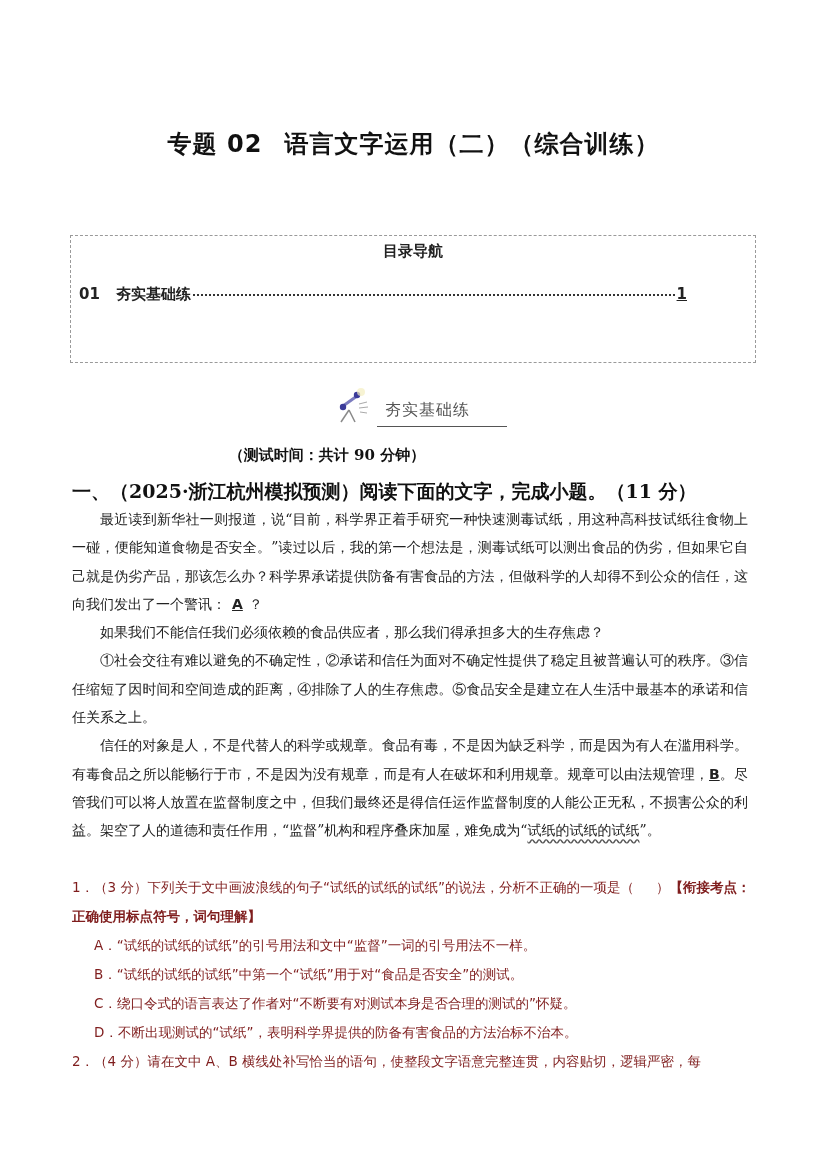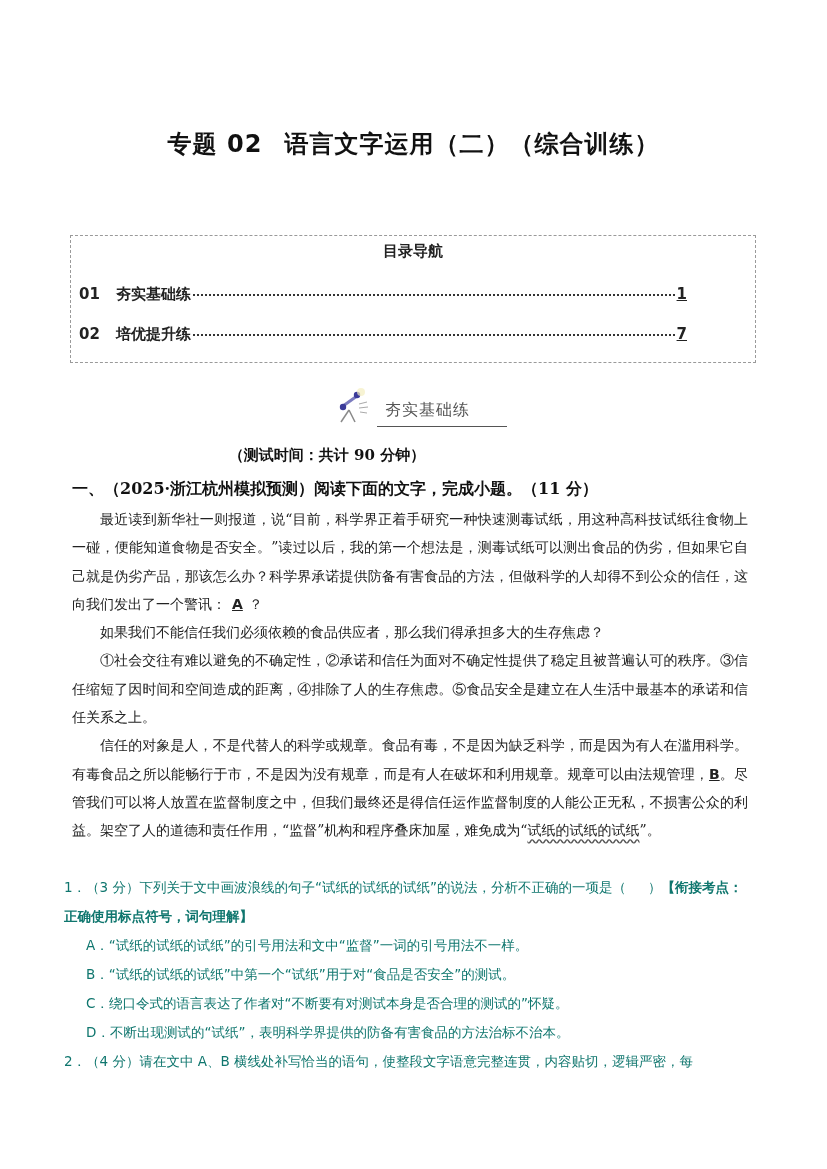"02" div.toc-row { html: <div> <span>02</span> <span>培优提升练</span> <span></span> <span>7</span> </div> -> none }
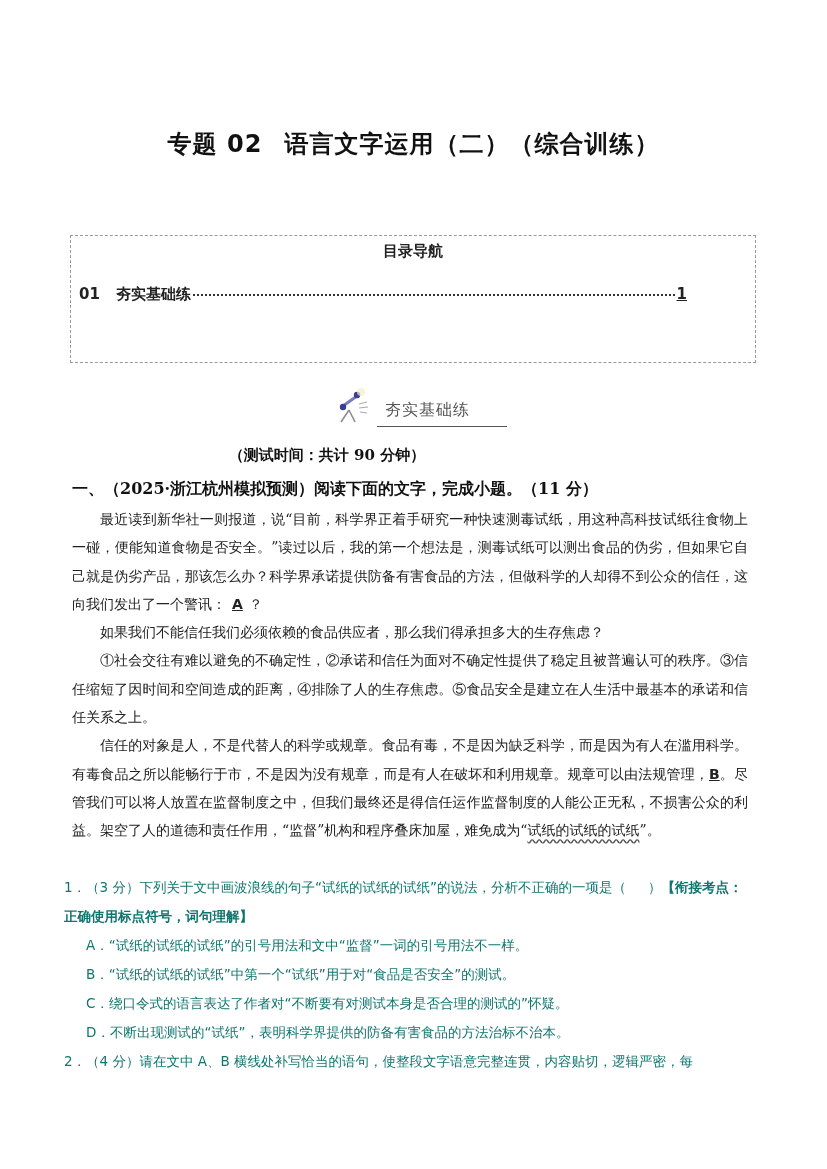"一、（2025·浙江杭州模拟预测）阅读下面的文字，完成小题。（11 分）" .q-head { font-size: 16px -> 19px }
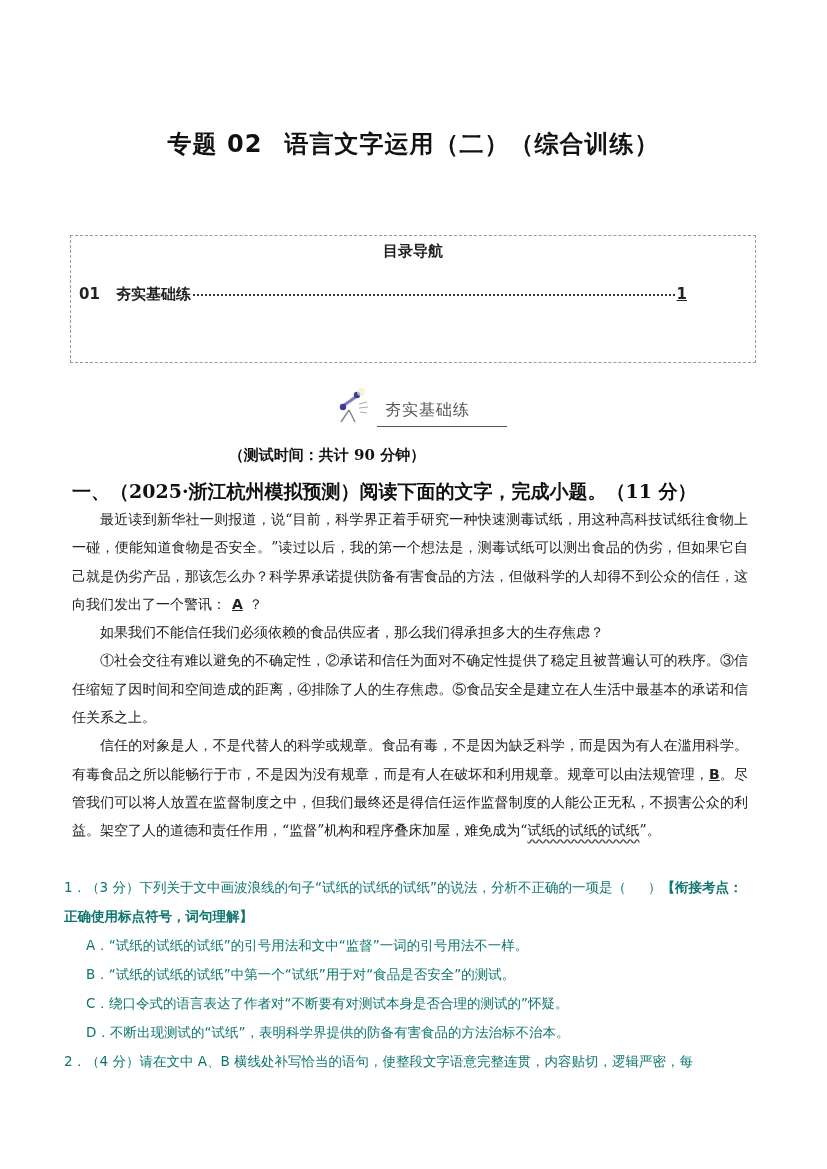"1．（3" .questions { color: #0f766e -> #7f1d1d; left: 64px -> 72px }
